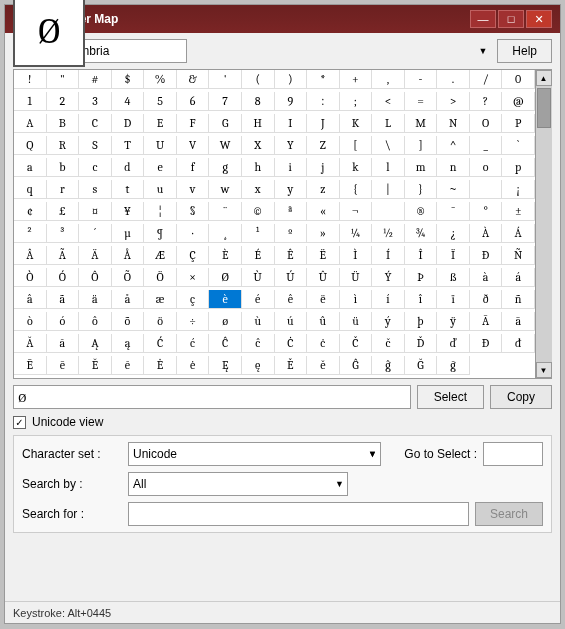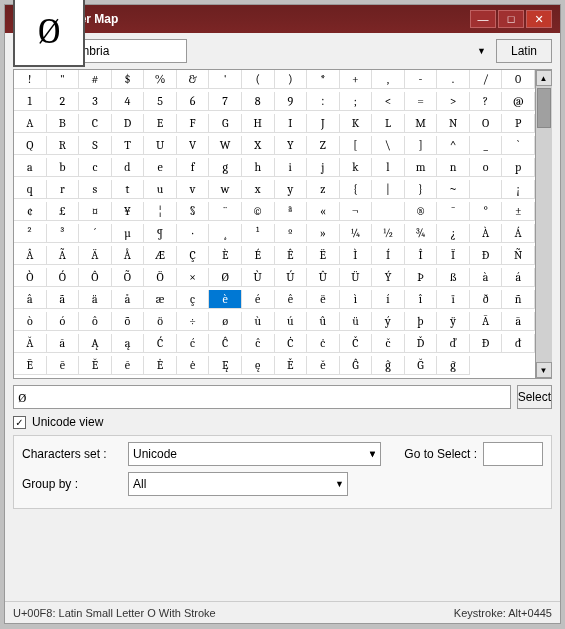"Latin" button.help-btn { text: Latin -> Help }
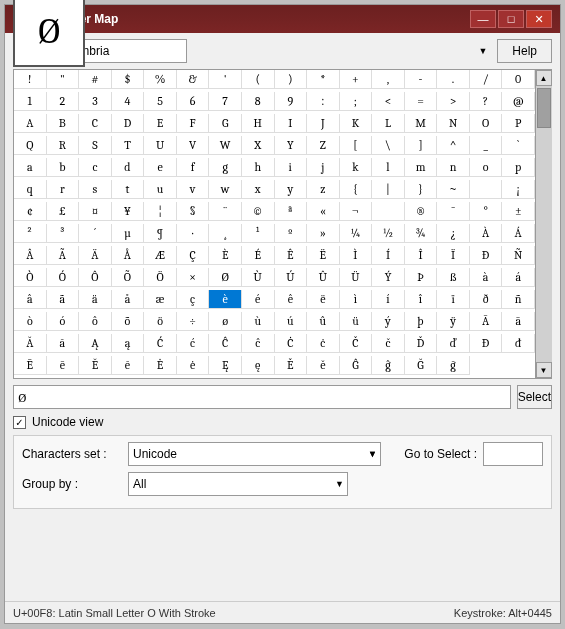"Select" .select-btn, .copy-btn { padding: 0 0 -> 0 16px }
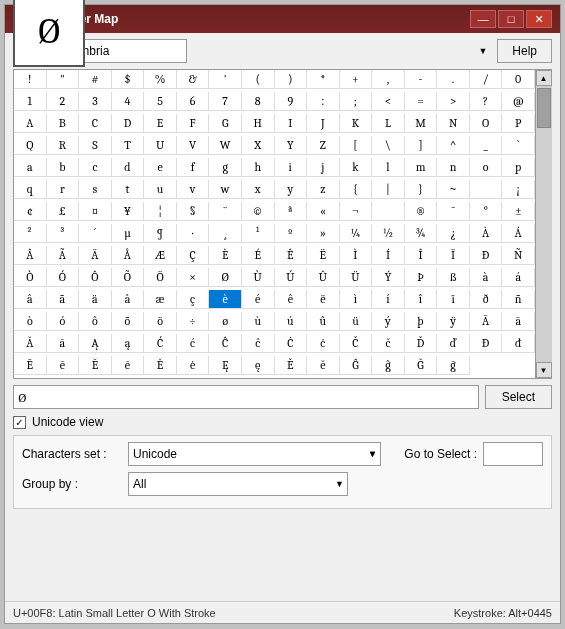"Copy" button.copy-btn { html: none -> <button>Copy</button> }
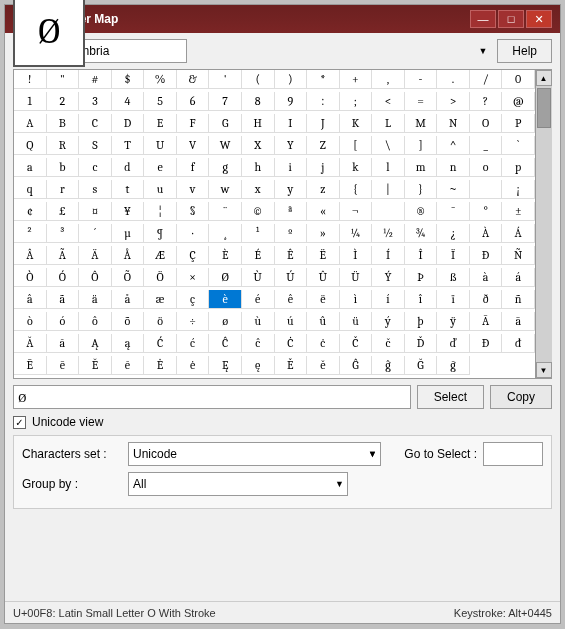"Characters set :" span.field-label { text: Characters -> Character }
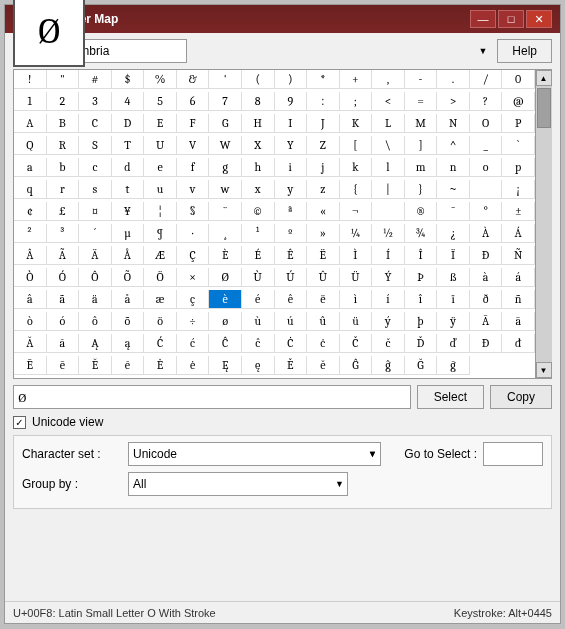"Group by :" span.field-label { text: Group -> Search }
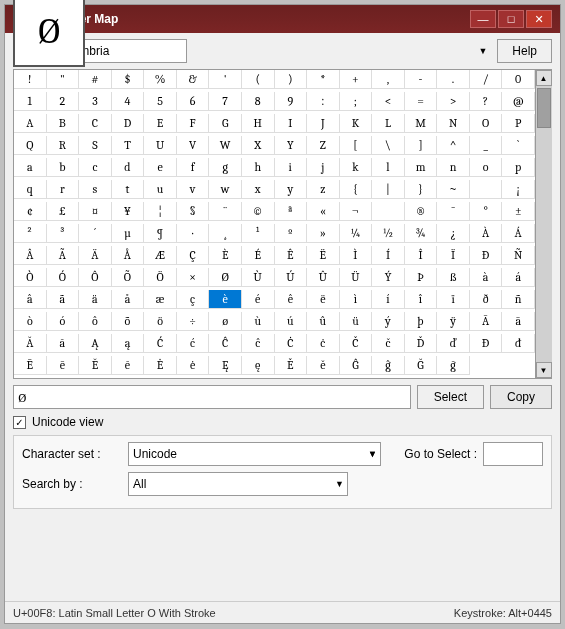"Search for :" div { html: none -> <div> <span>Search for :</span> <input> <button>Search</button> </div> }
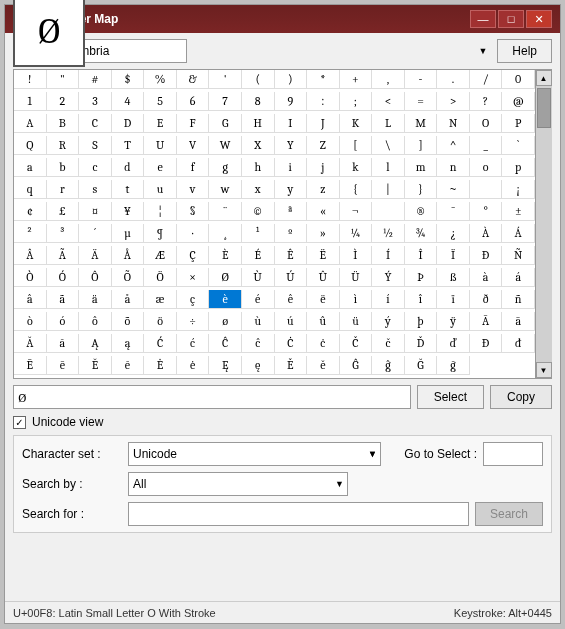"U+00F8: Latin Small Letter O" span.status-left { html: <span>U+00F8: Latin Small Letter O With Stroke</span> -> none }
